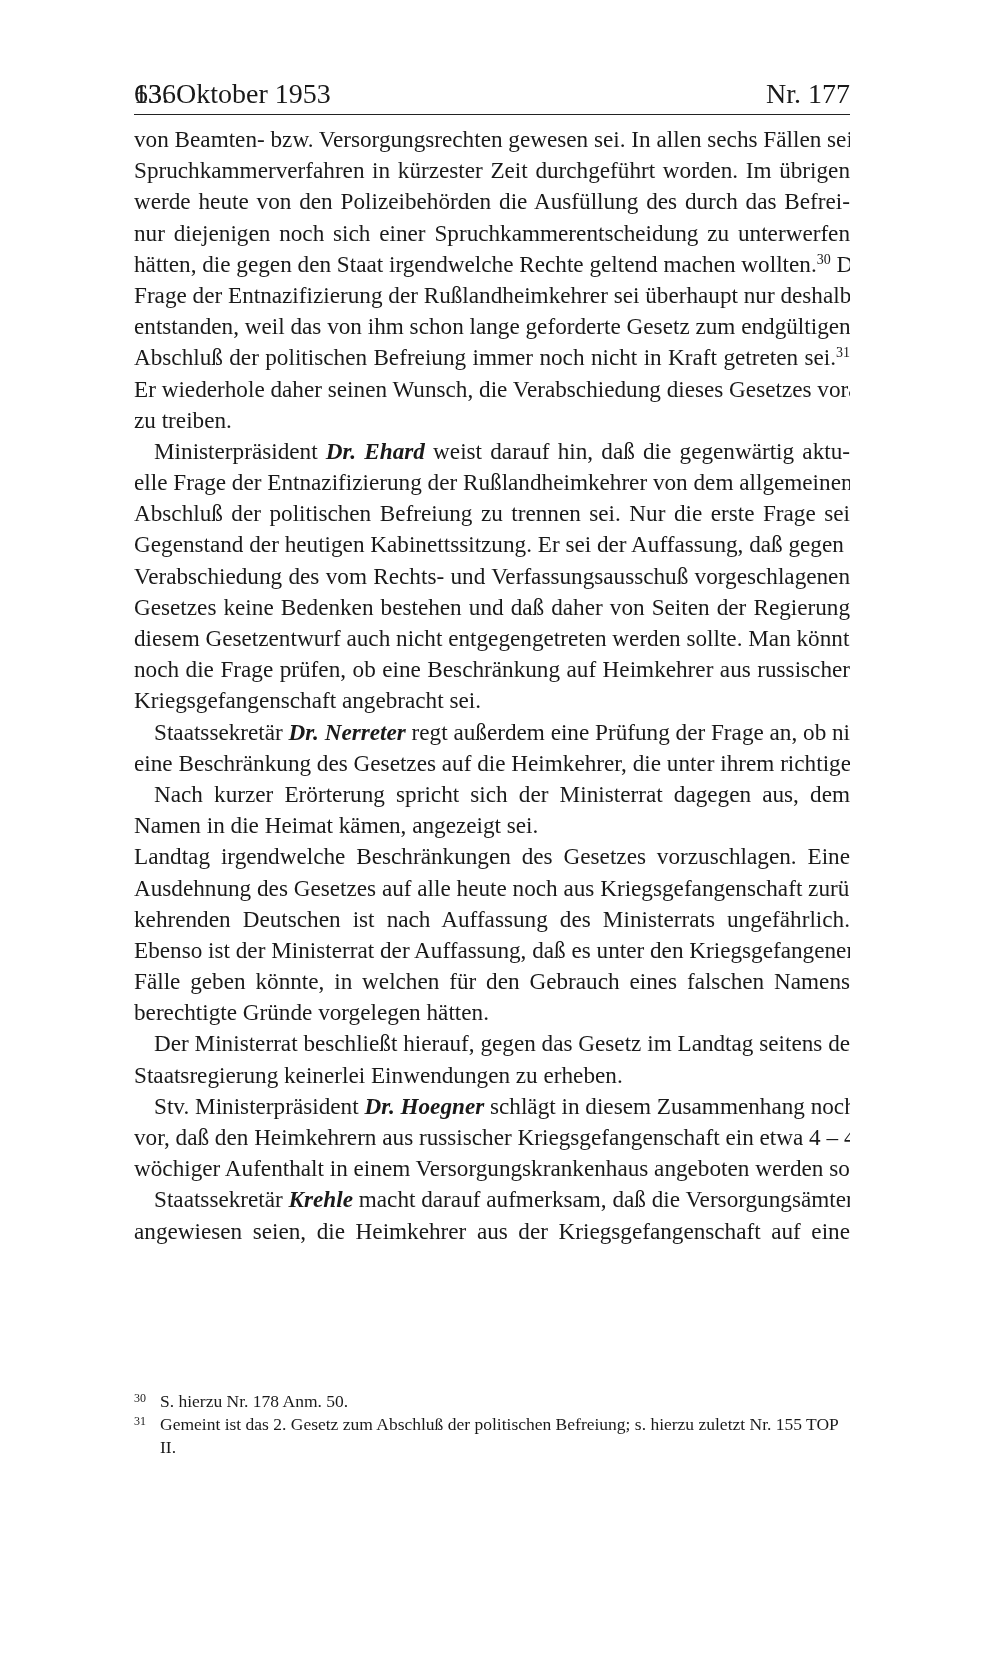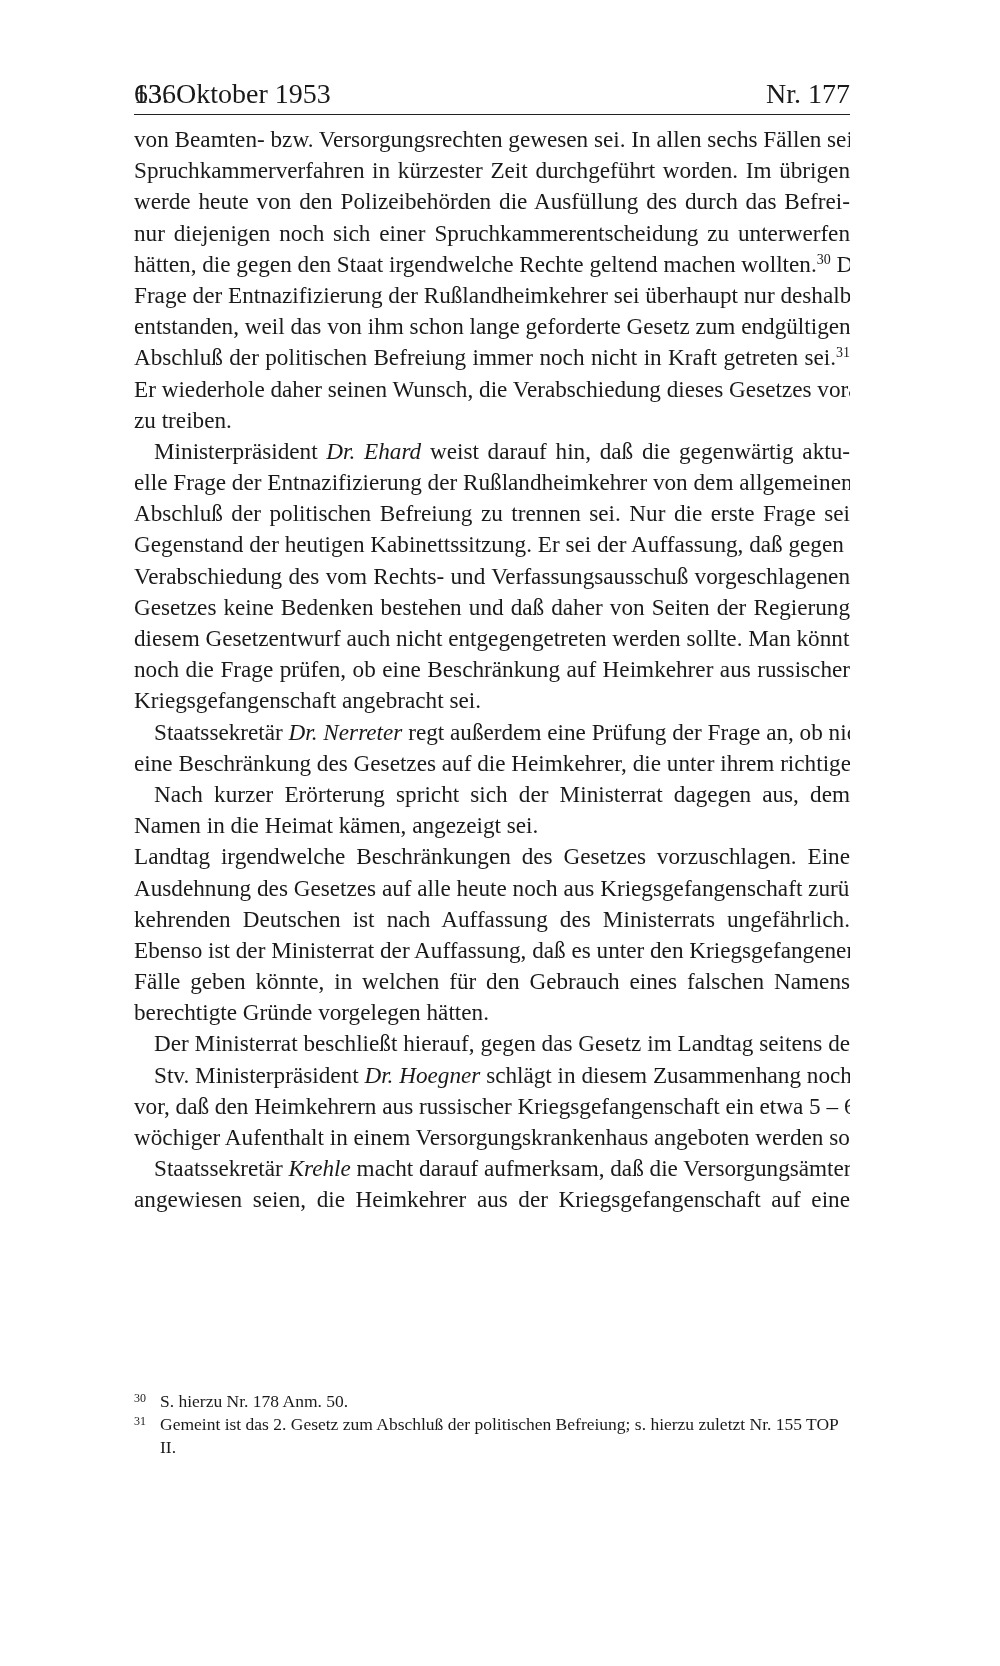"Dr. Ehard" .line em, em { font-weight: none -> bold }
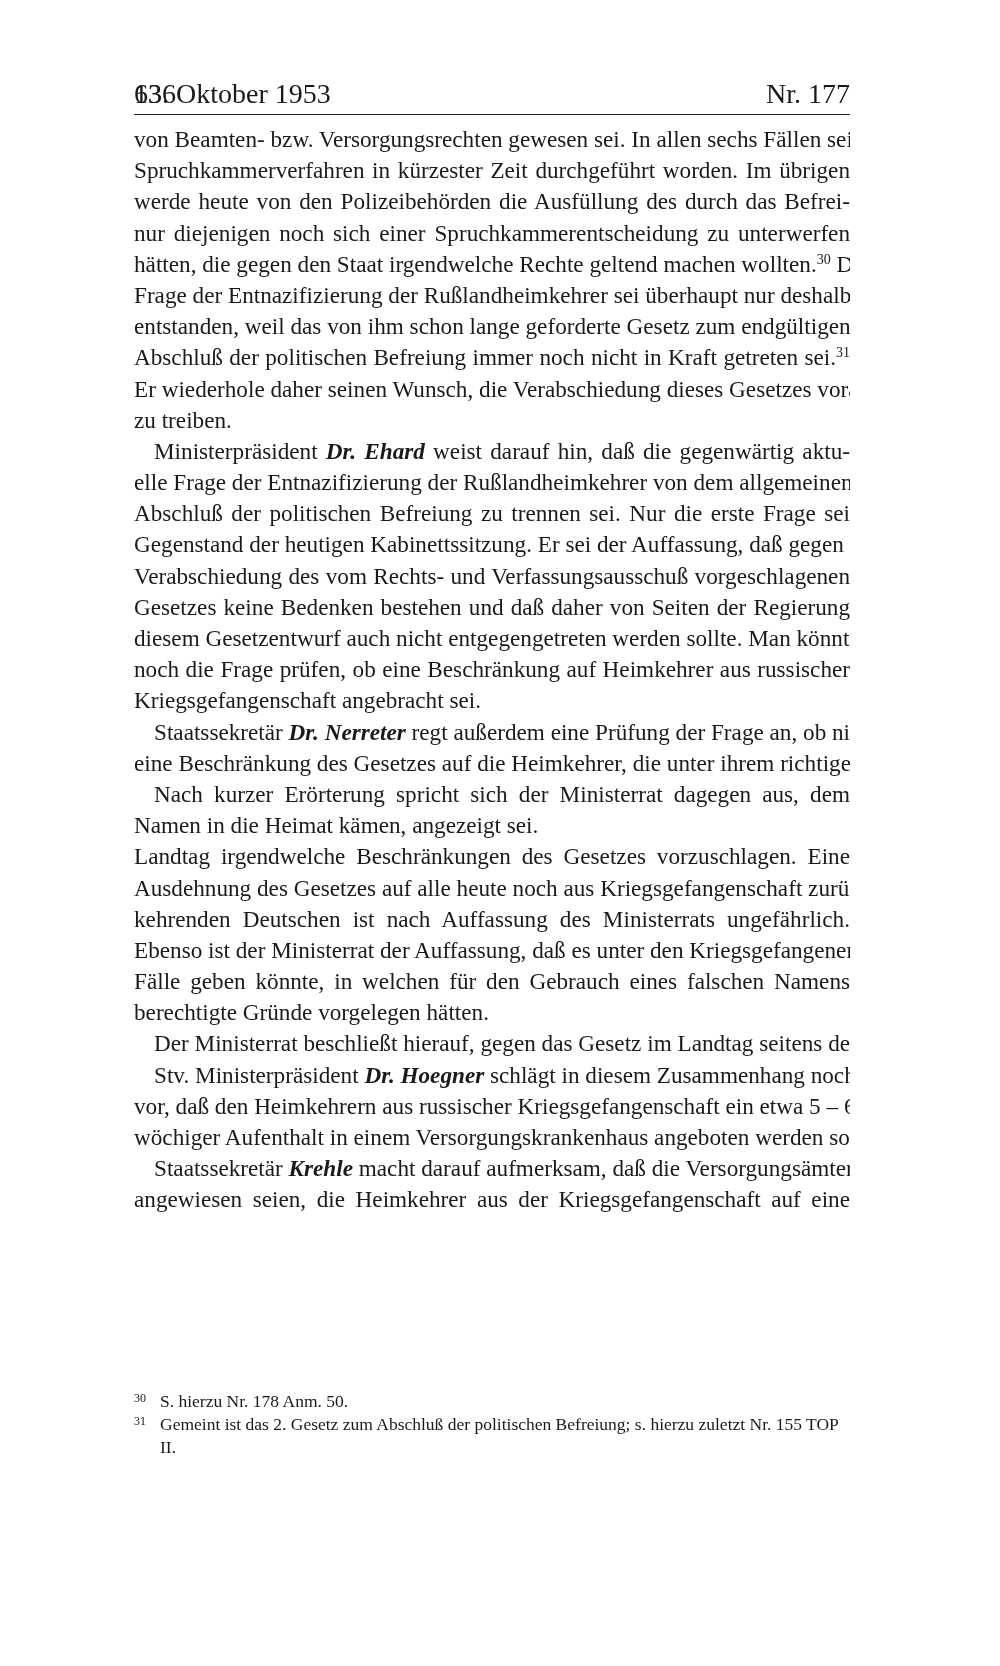"Staatsregierung keinerlei Einwendungen" span.line { html: none -> <span><span>Staatsregierung keinerlei Einwendungen zu erheben.</span></span> }
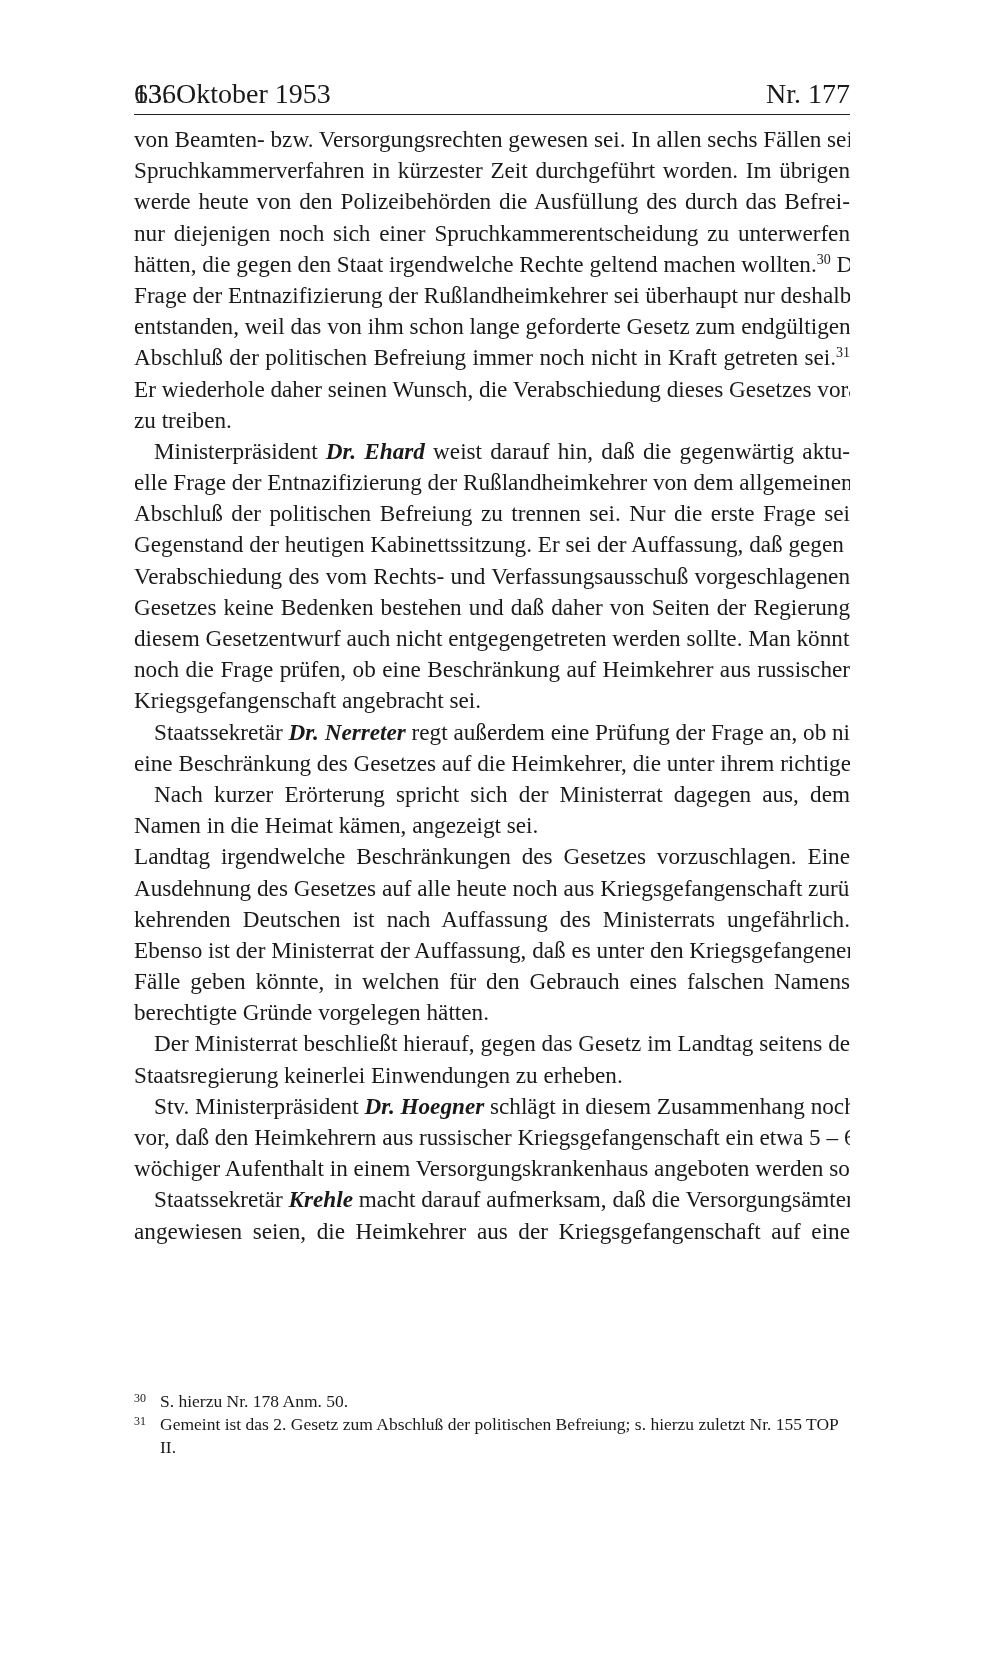"vor, daß den Heimkehrern aus" span { text: 5 – 6 -> 4 – 4 }
